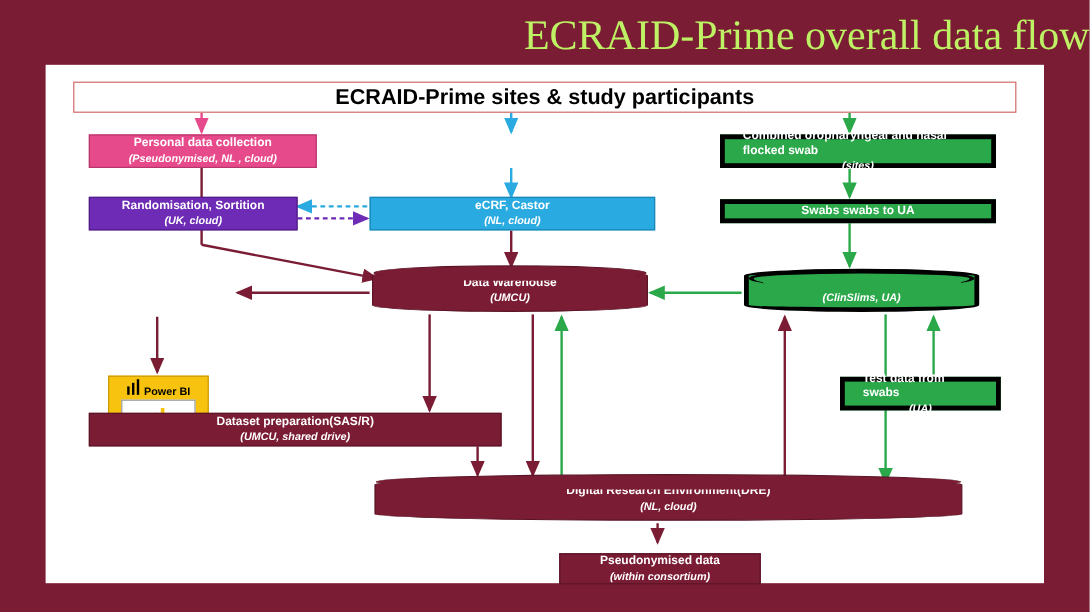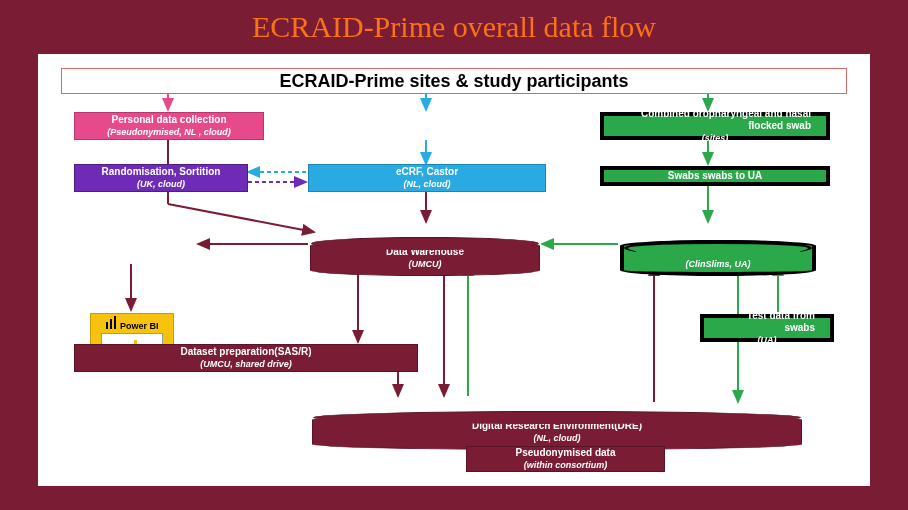"ECRAID-Prime overall data flow" .title { color: #f97316 -> #bef264; font-size: 30px -> 35px; text-align: center -> right }
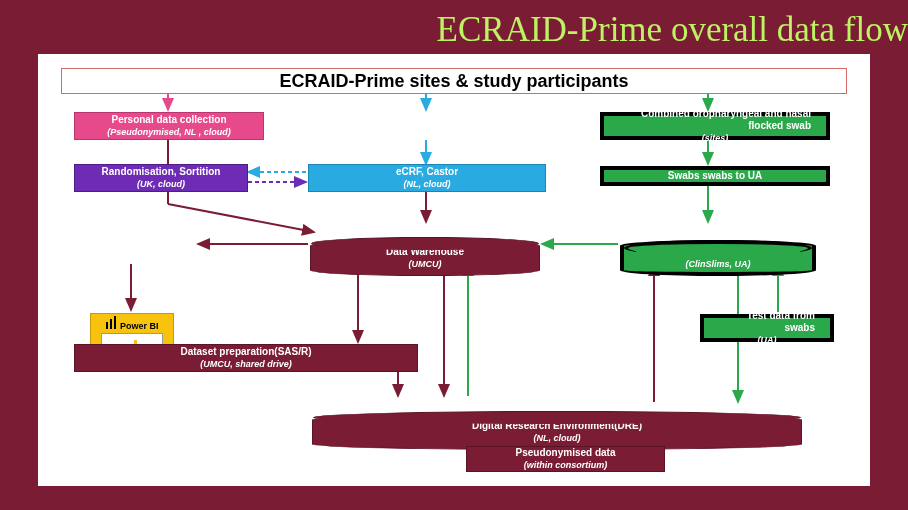"ECRAID-Prime sites & study participants" .box { text-align: right -> left }
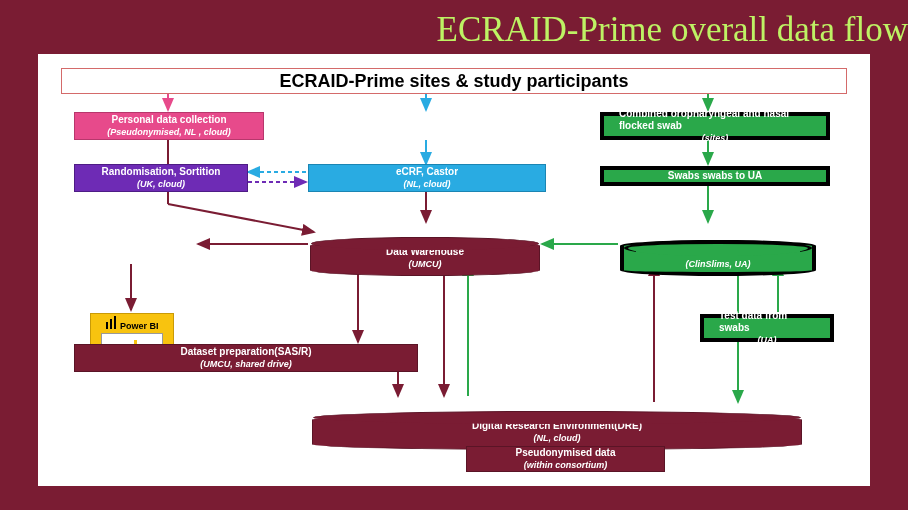"Data Warehouse" .cyl { margin-top: 16px -> none }
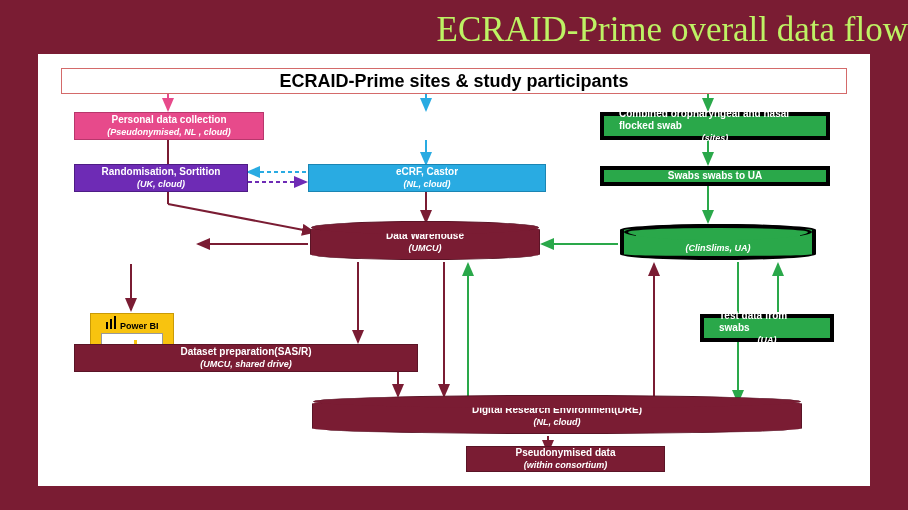"Pseudonymised data" div.box { top: 392px -> 407px; width: 199px -> 168px }
